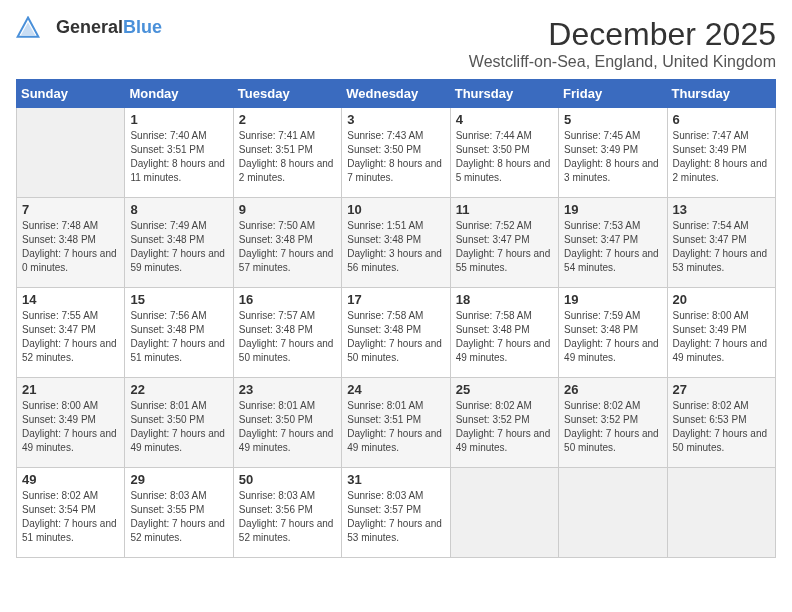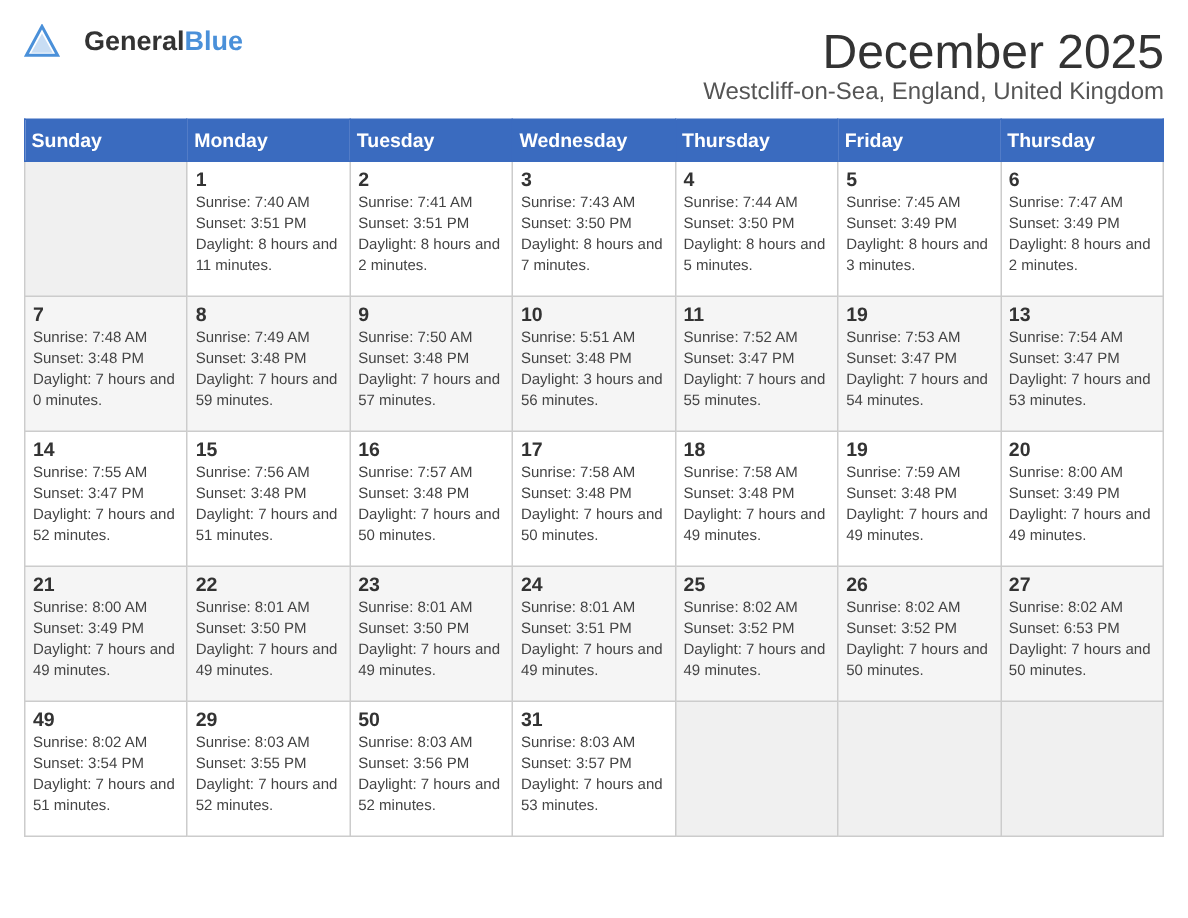"Sunrise: 5:51 AM" span { text: 5:51 -> 1:51 }
